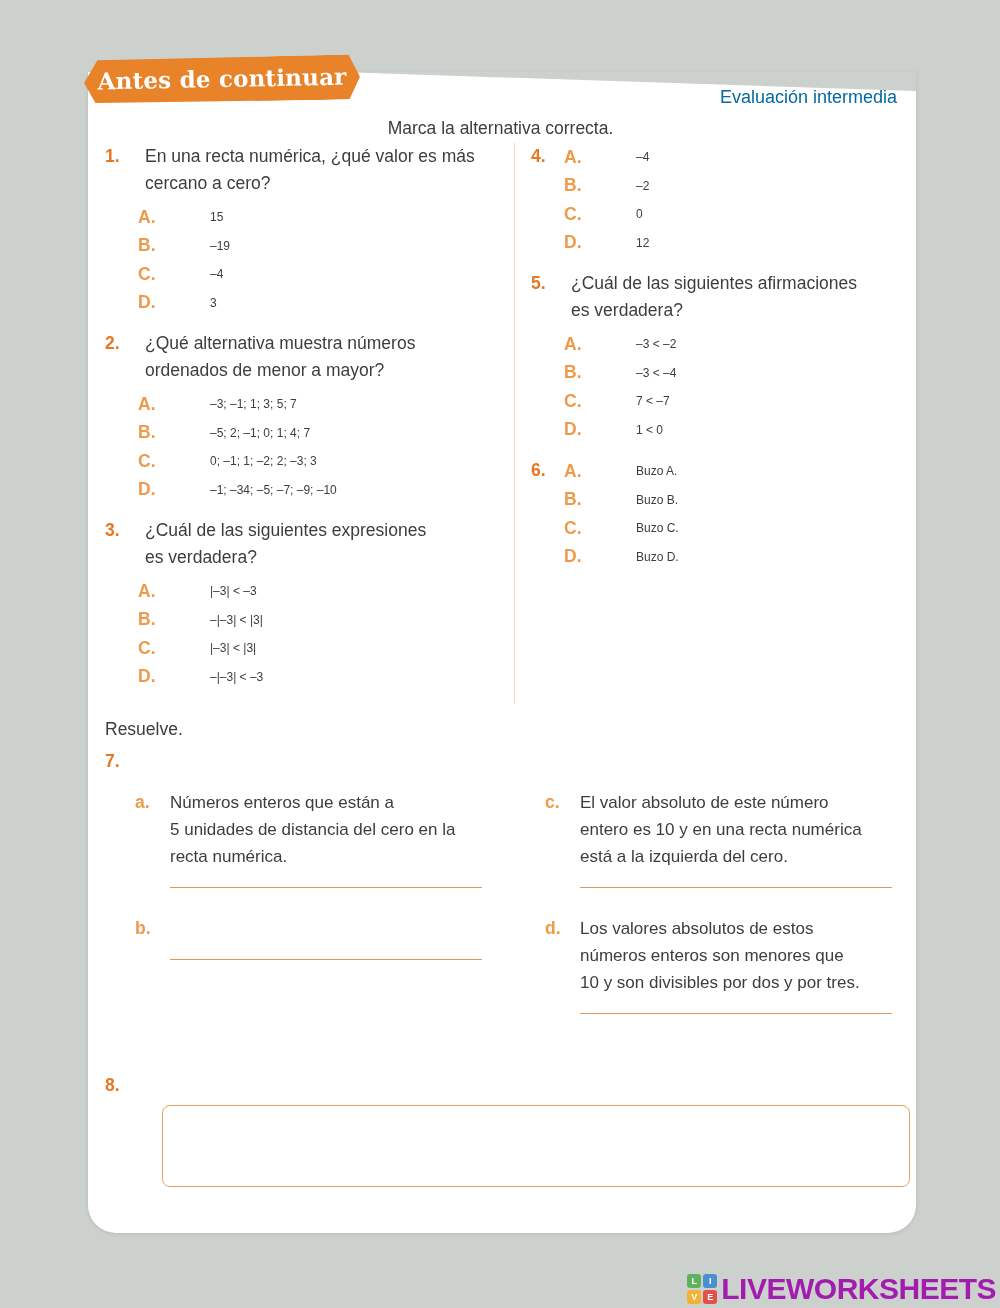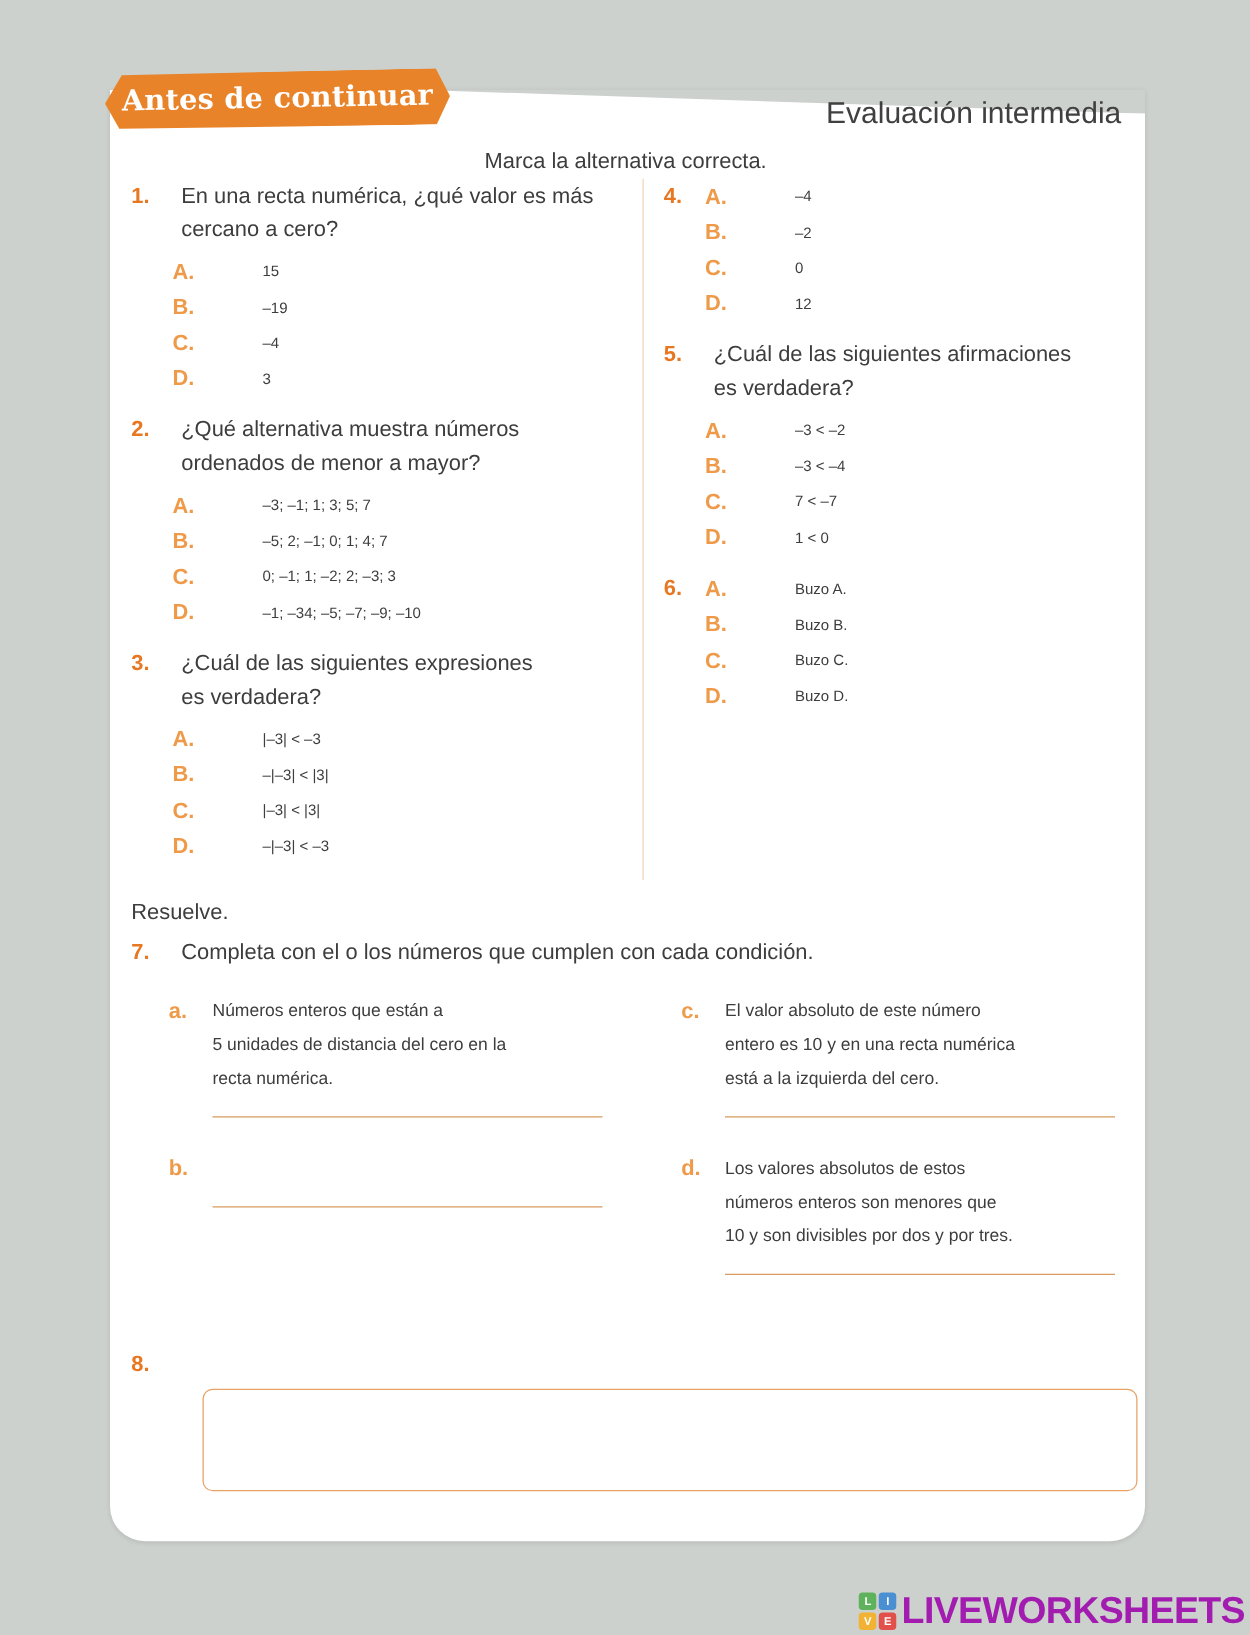"Evaluación intermedia" .subtitle { color: #404040 -> #0369a1; font-size: 24px -> 18px; top: 5px -> 15px }
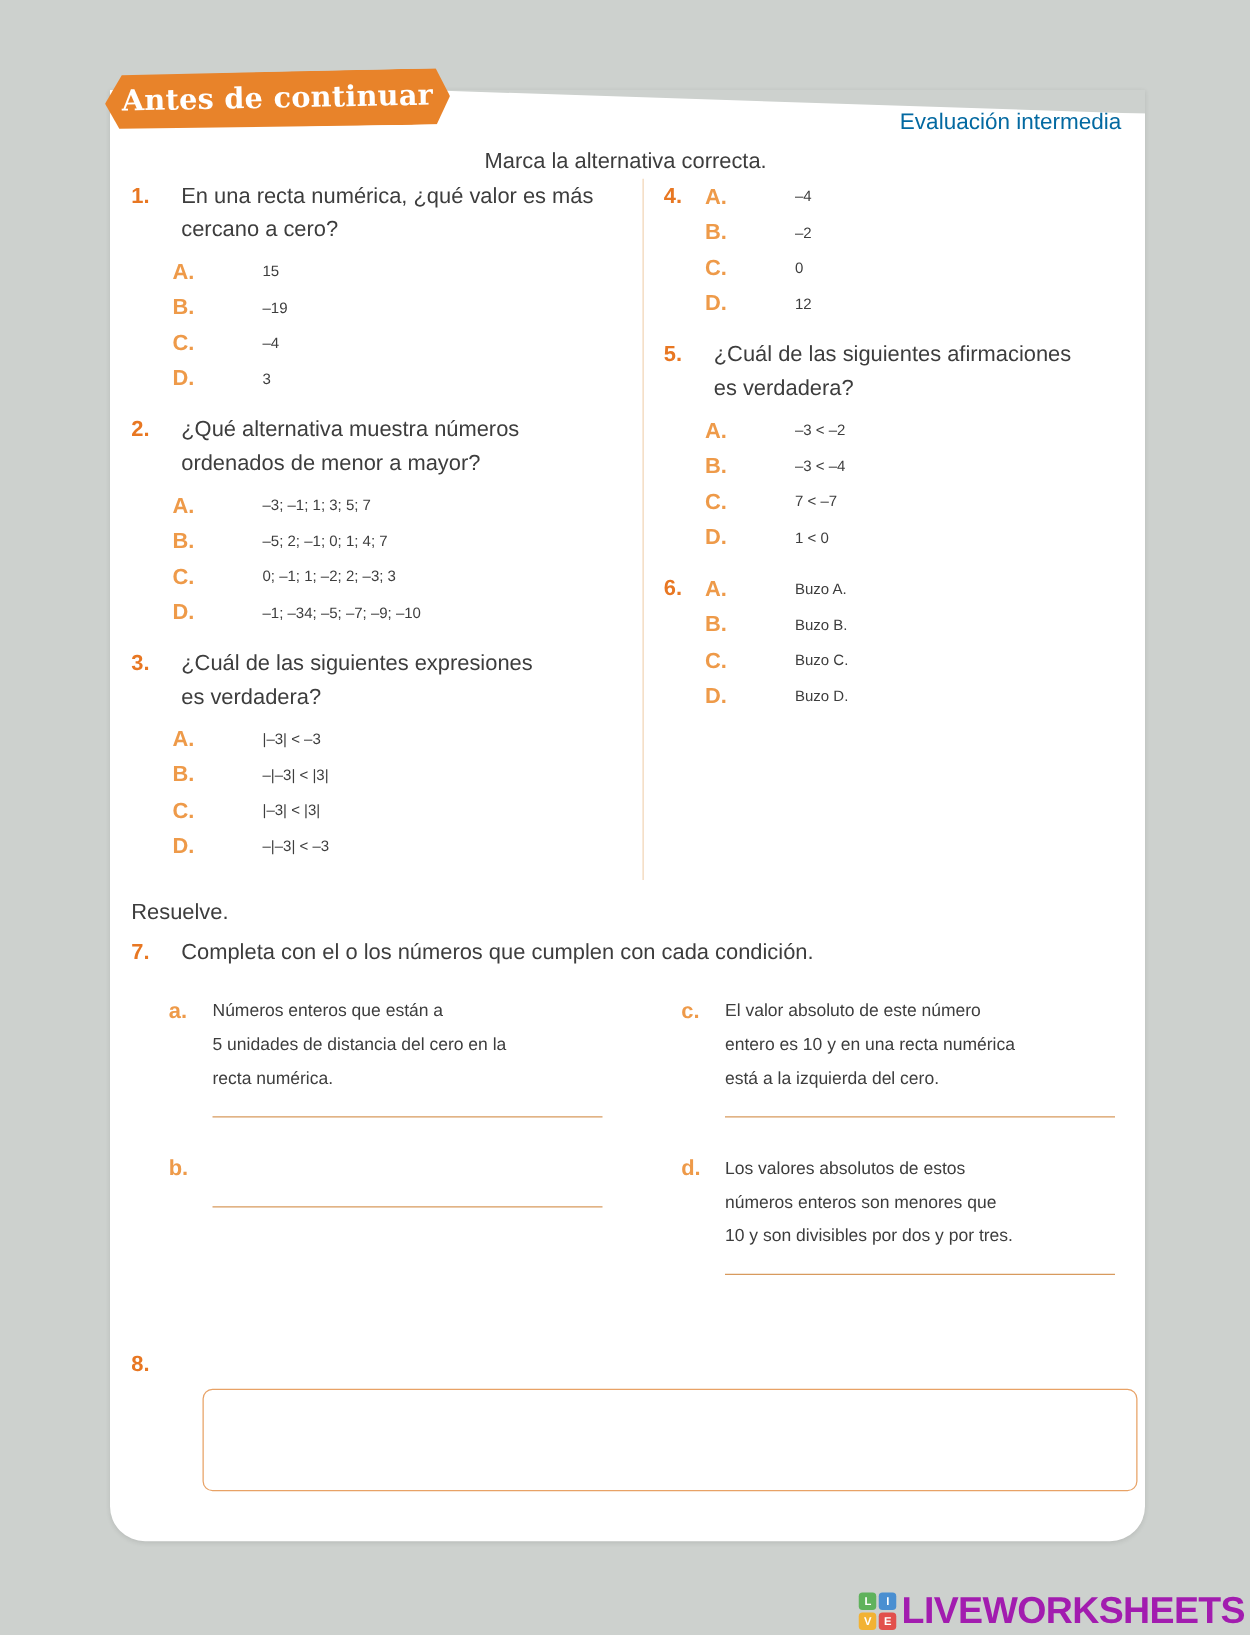"Completa con el o los" div.qtext { html: <div>Completa con el o los números que cumplen con cada condición.</div> -> none }
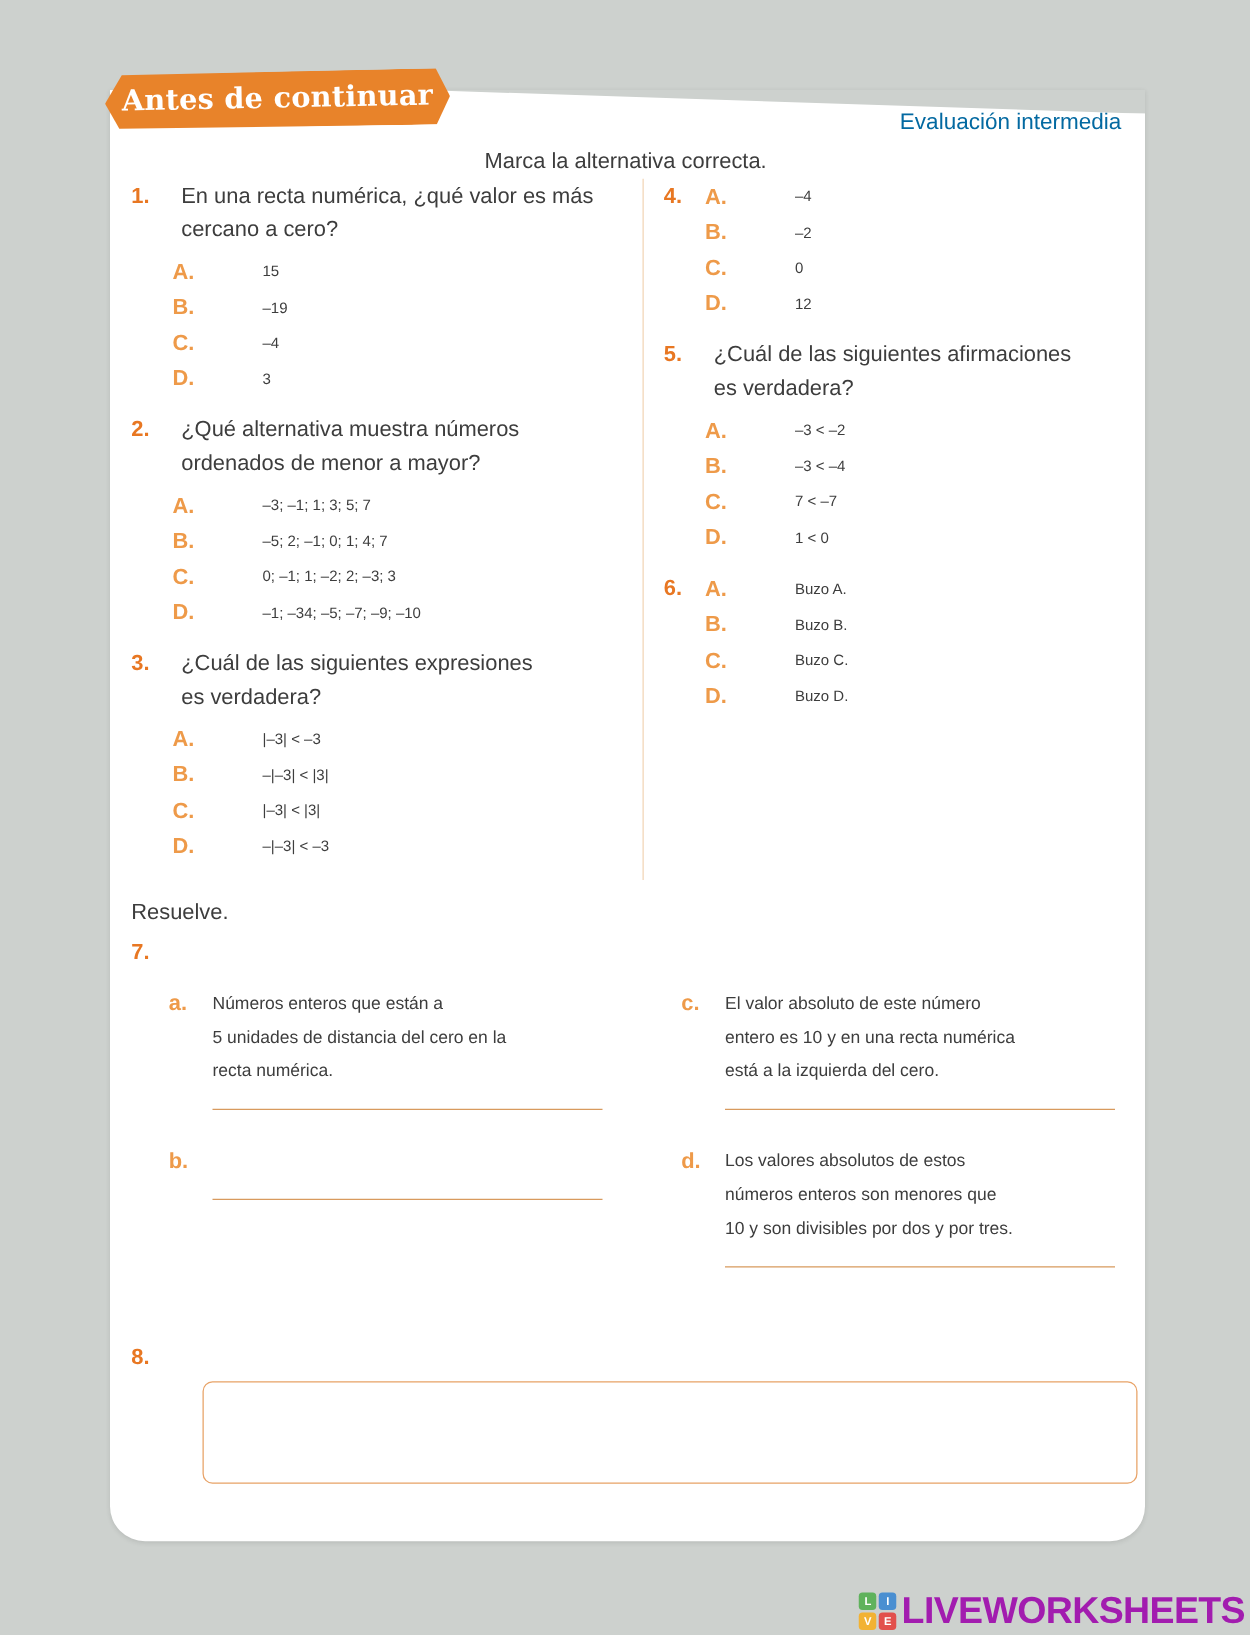"Números enteros que están a" .ptext { font-size: 14px -> 17px }
